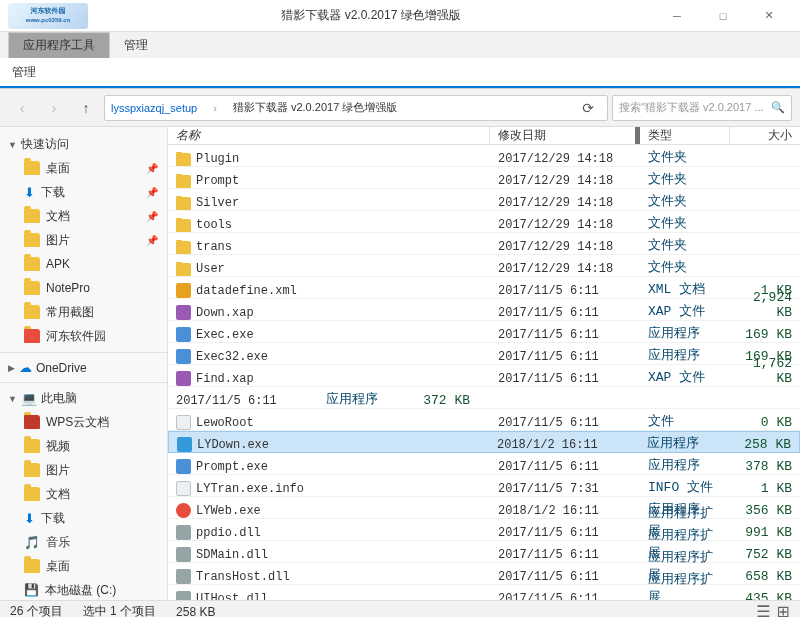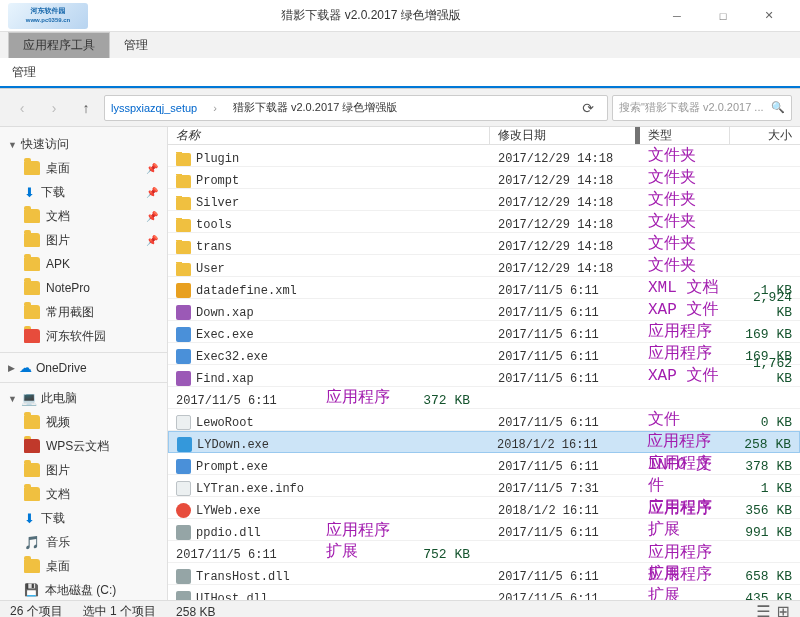"文件夹" .file-cell-type { color: #a21caf -> #0c4a6e; font-size: 16px -> 13px }
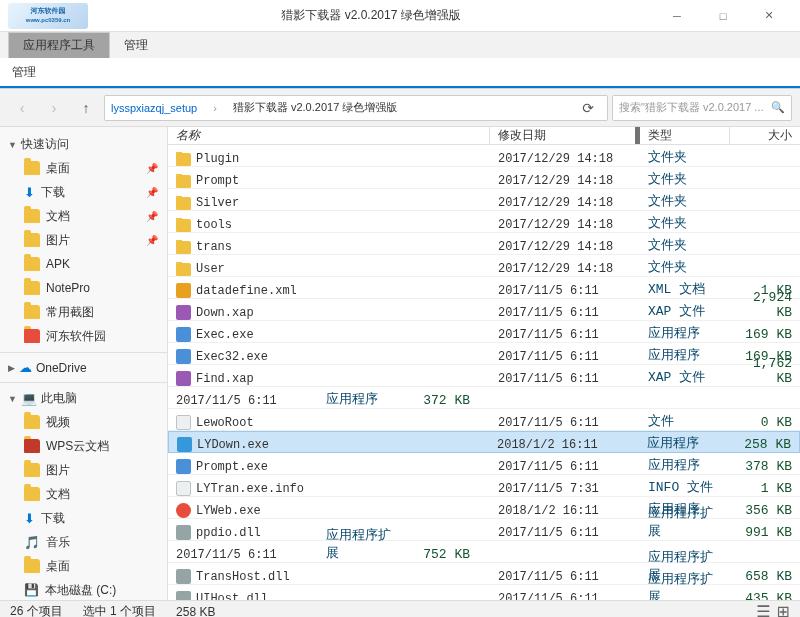"视频" div.sidebar-item { order: before "WPS云文档" -> after "WPS云文档" }
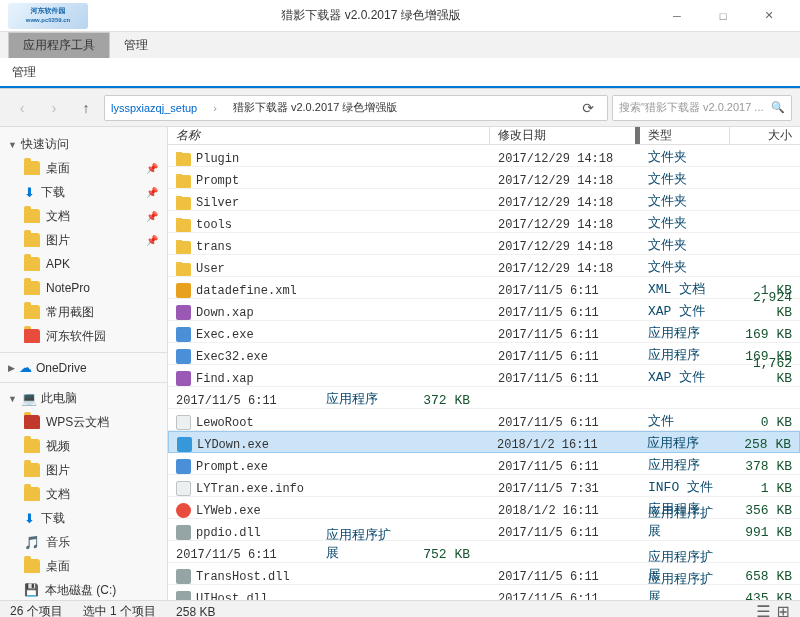"SDMain.dll" div.file-cell-name { html: none -> <div> <span></span> <span>SDMain.dll</span> </div> }
